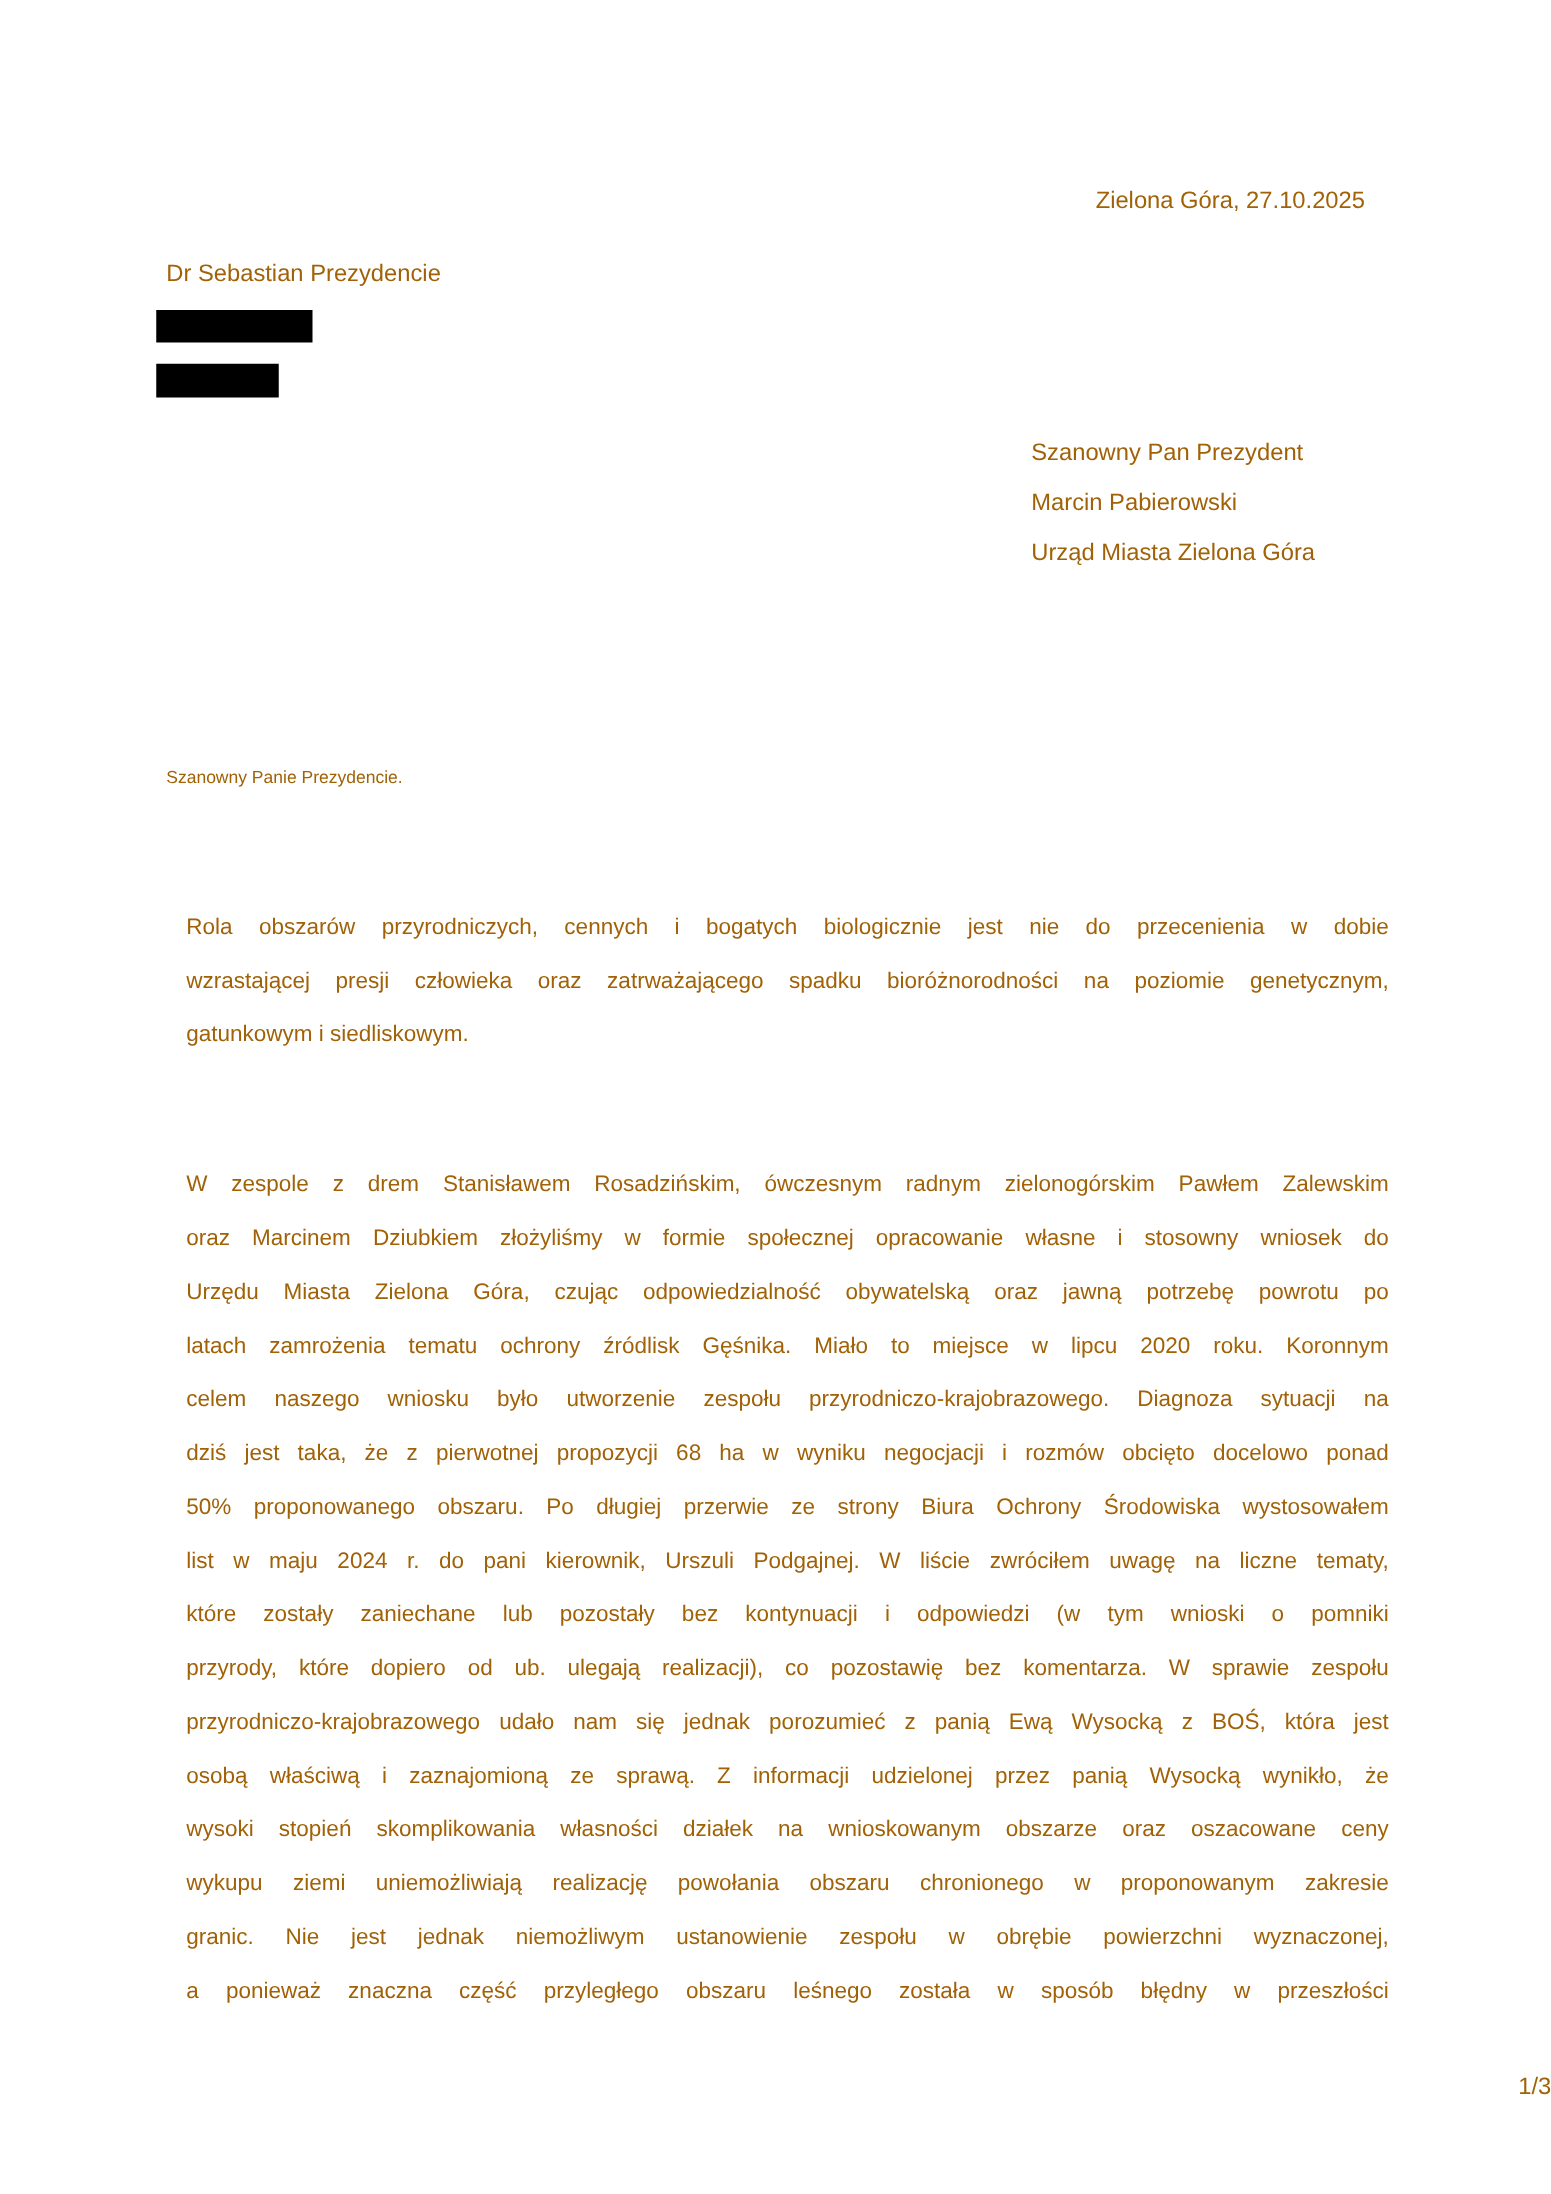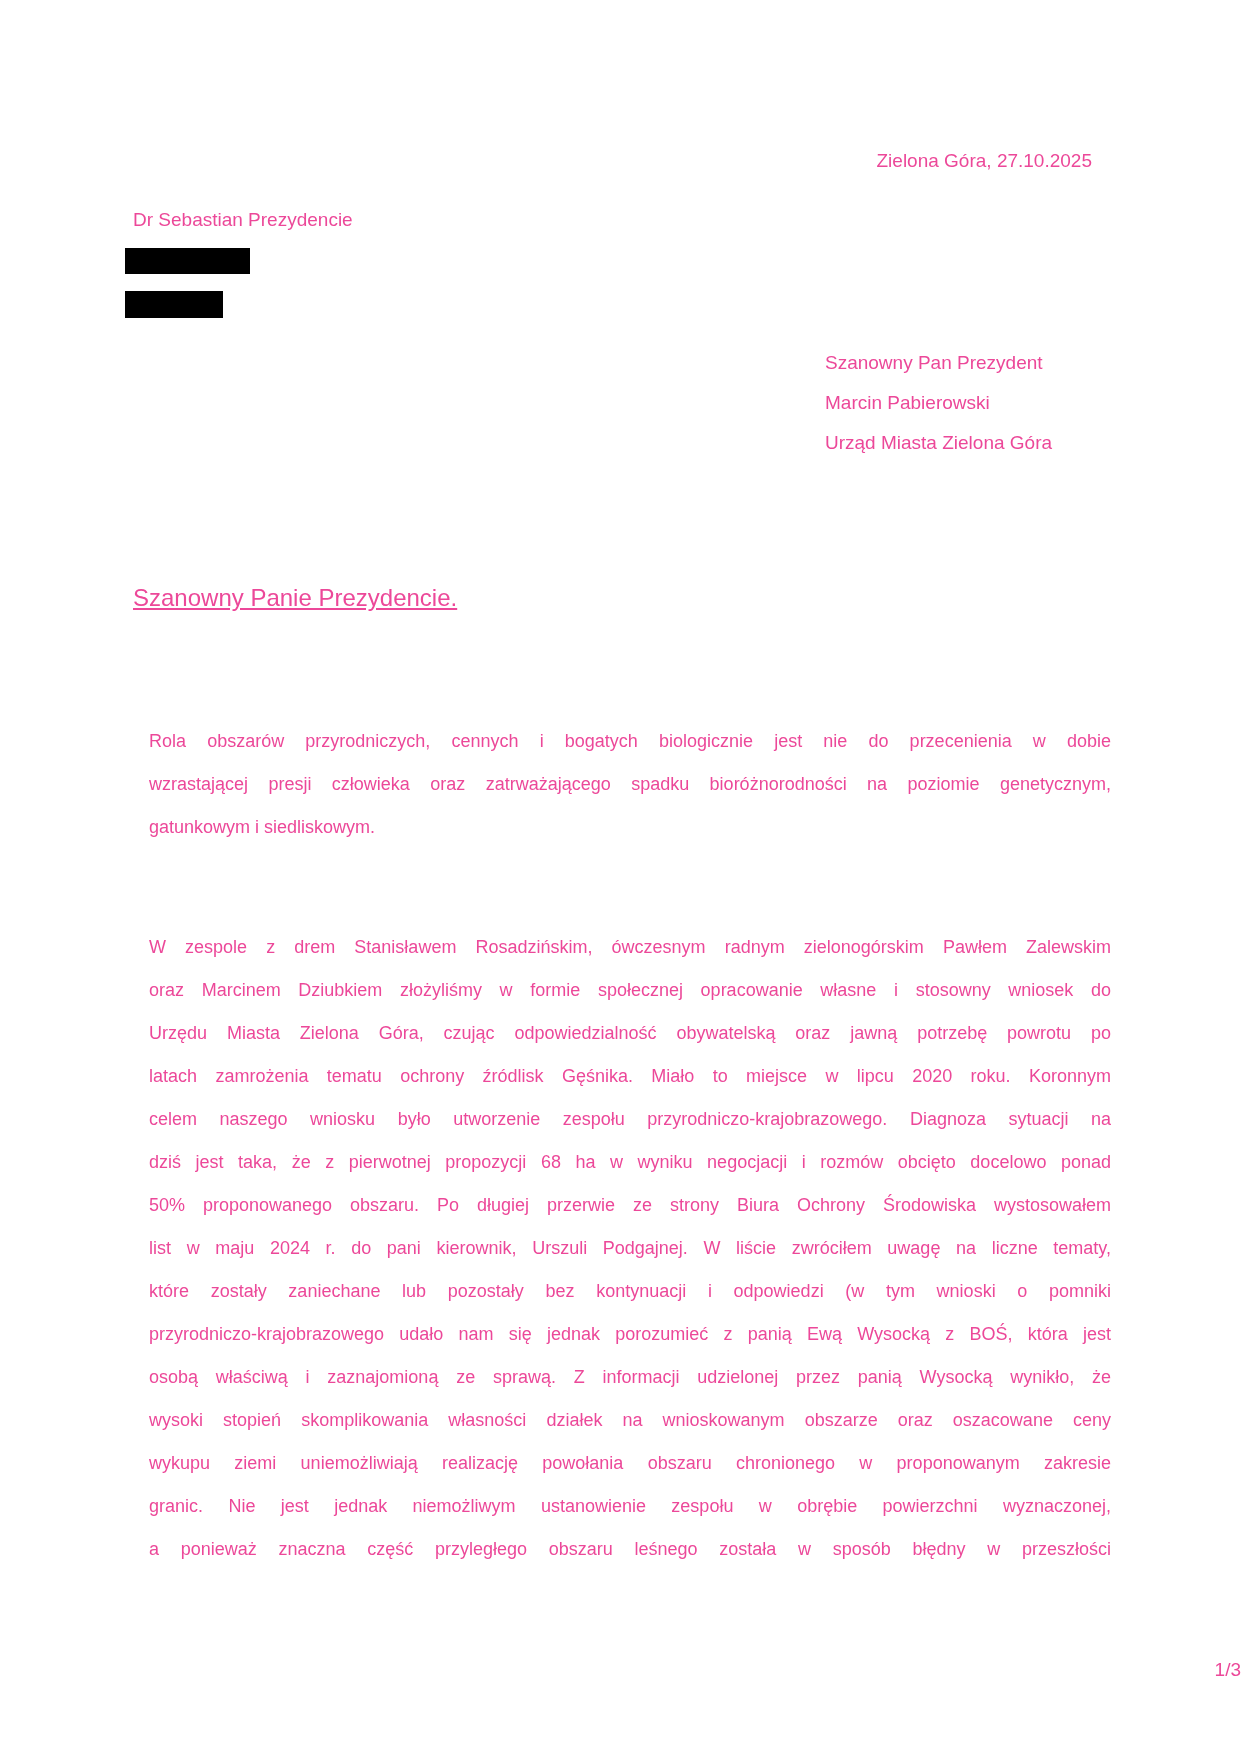"Zielona Góra, 27.10.2025" .page { color: #ec4899 -> #a16207 }
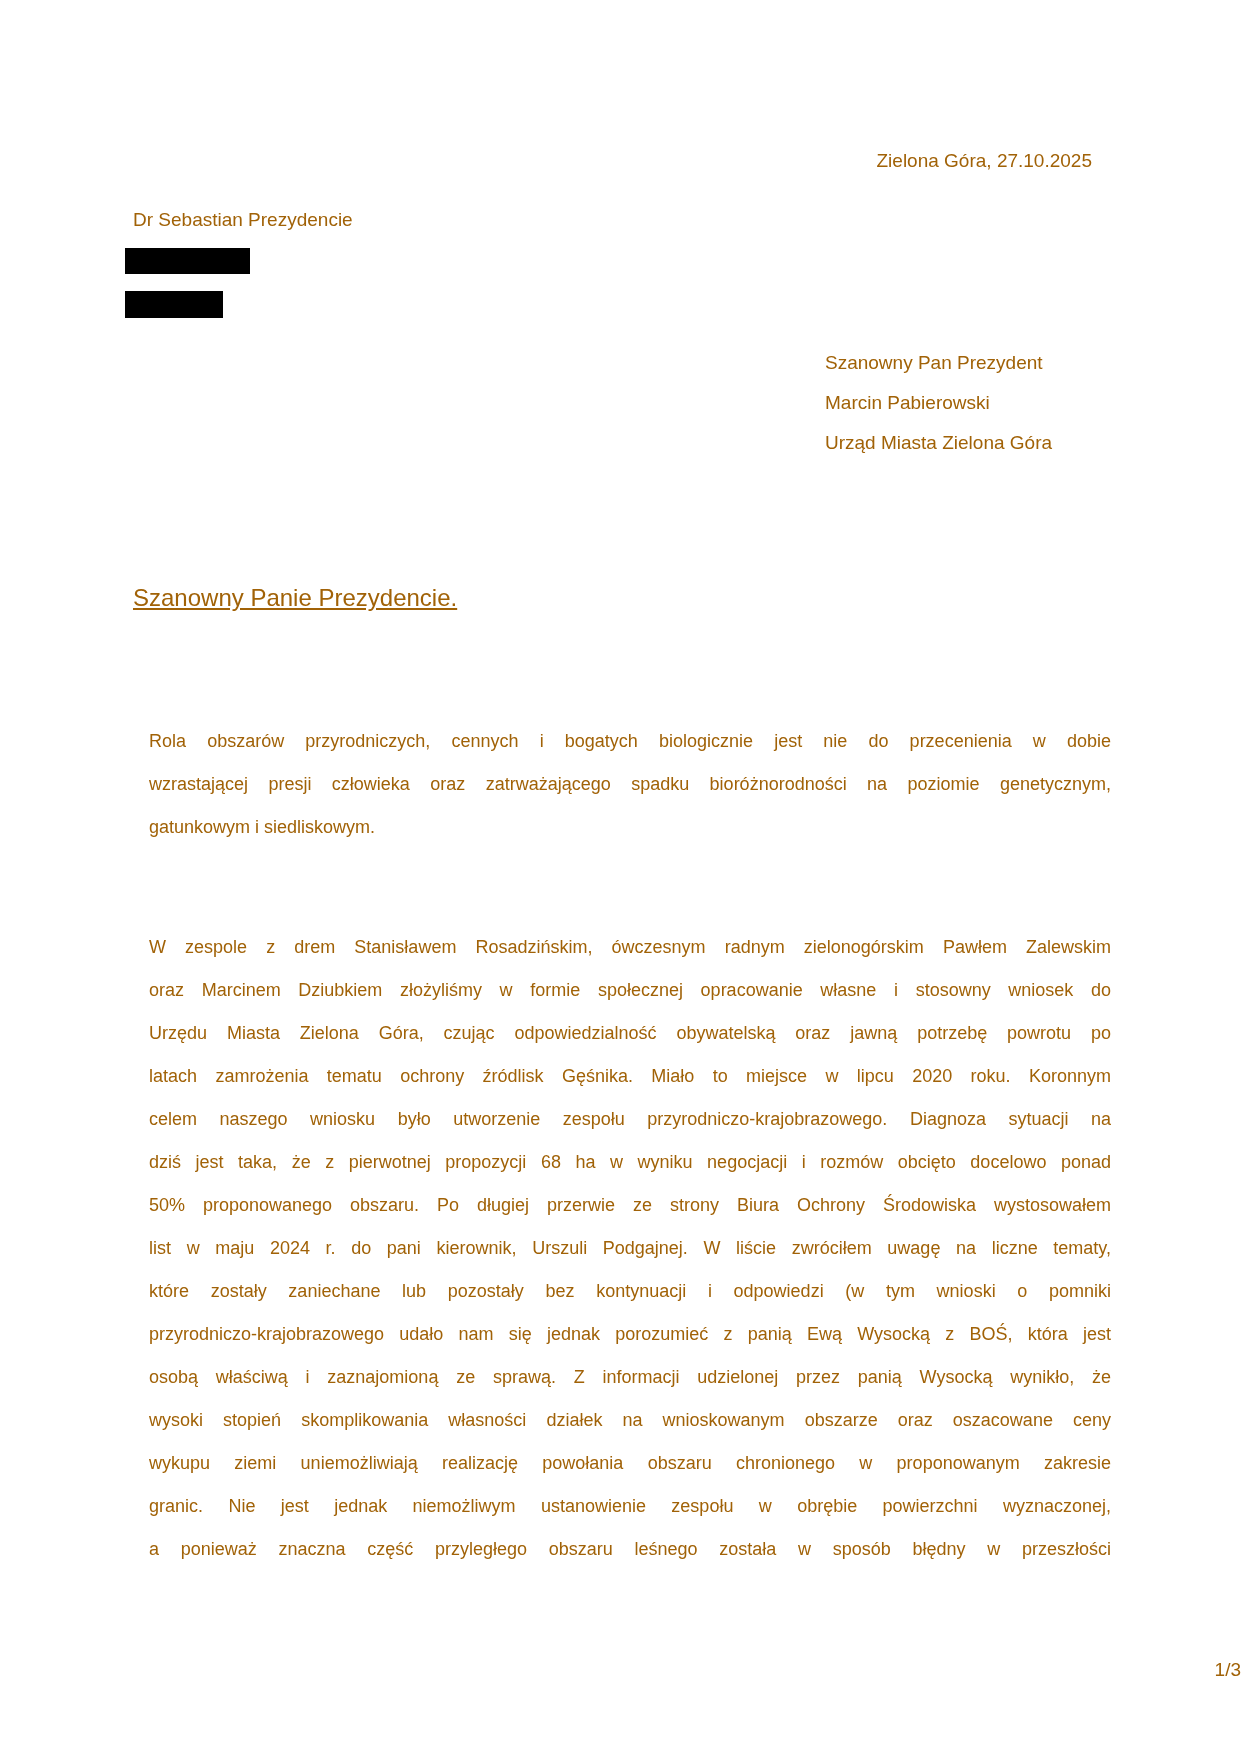"Szanowny Panie Prezydencie." .salutation { font-size: 24px -> 14px; text-decoration: underline -> none; top: 576px -> 600px }
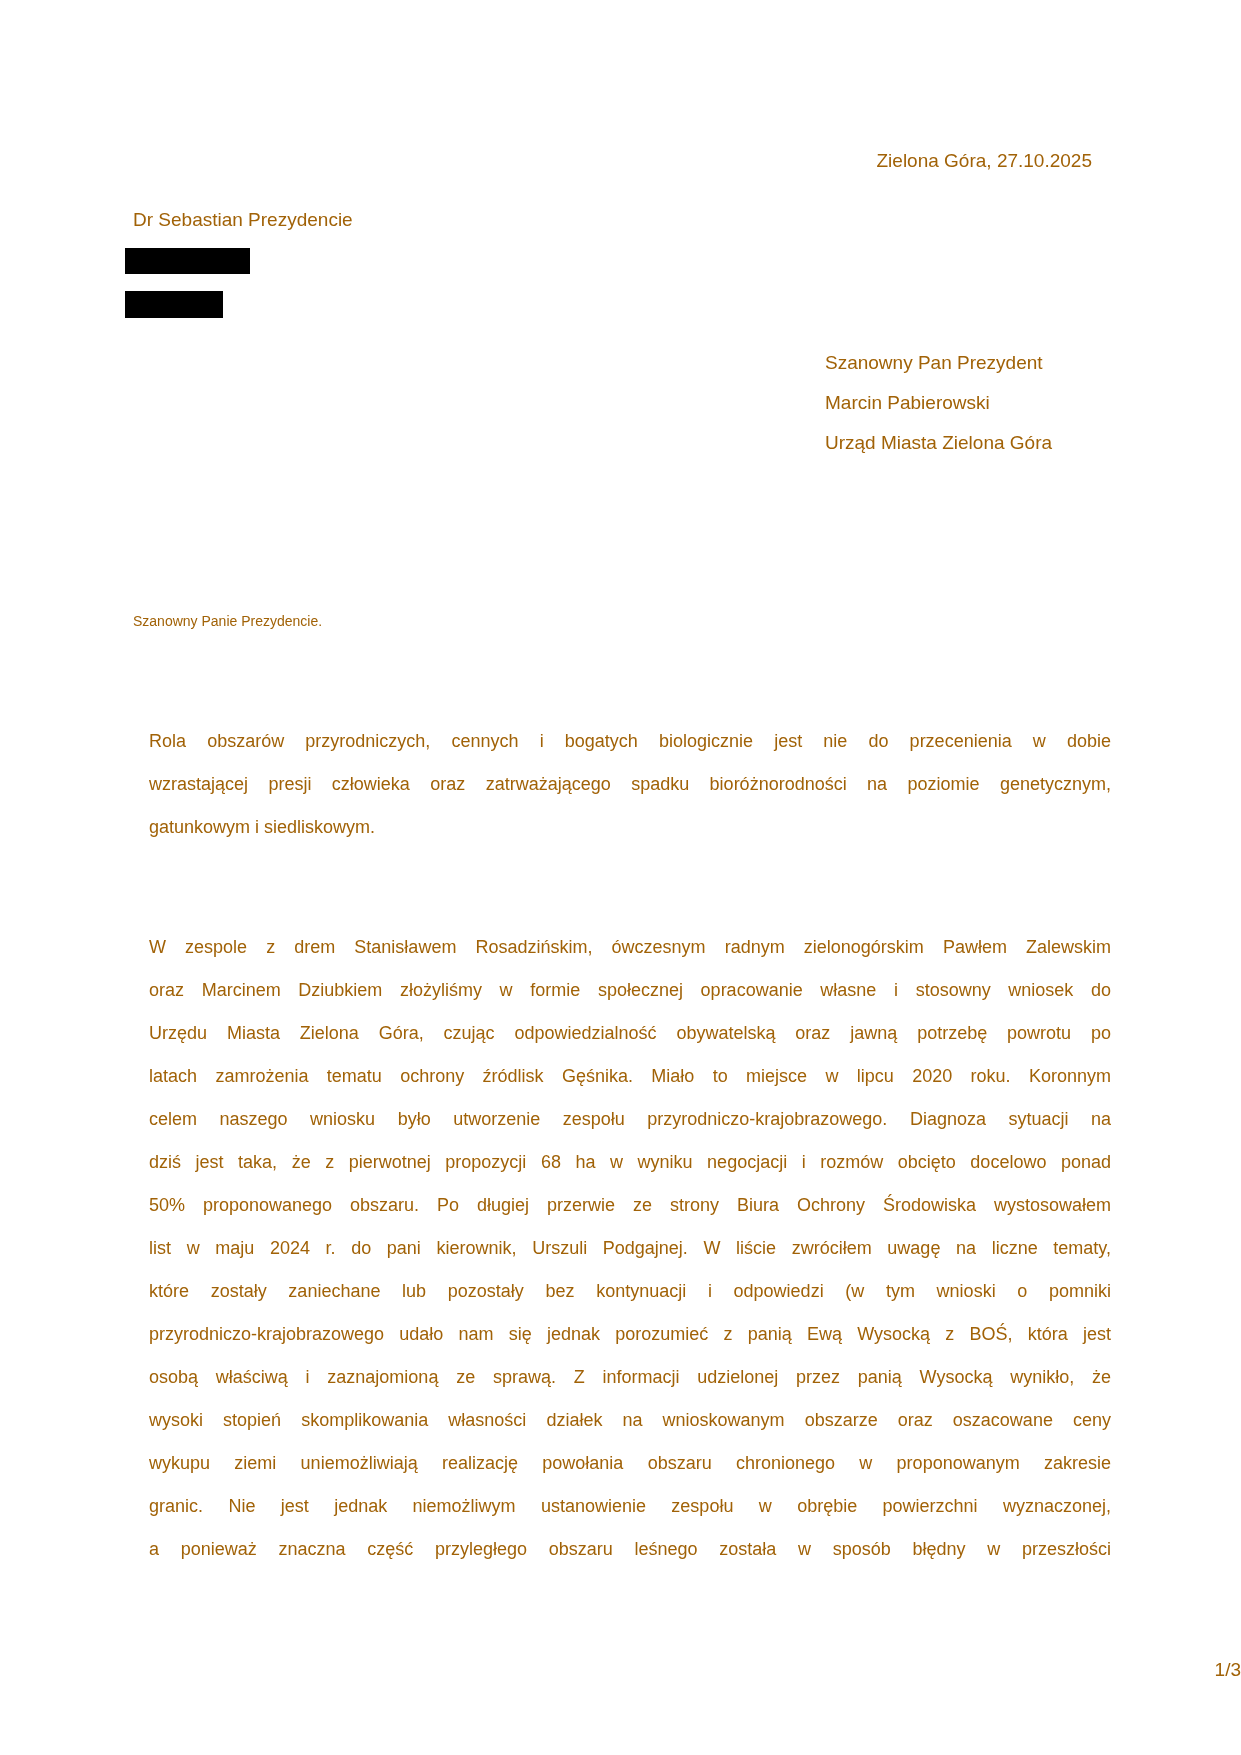"przyrody, które dopiero od ub." div.line { html: none -> <div>przyrody, które dopiero od ub. ulegają realizacji), co pozostawię bez komentarza. W sprawie zespołu</div> }
